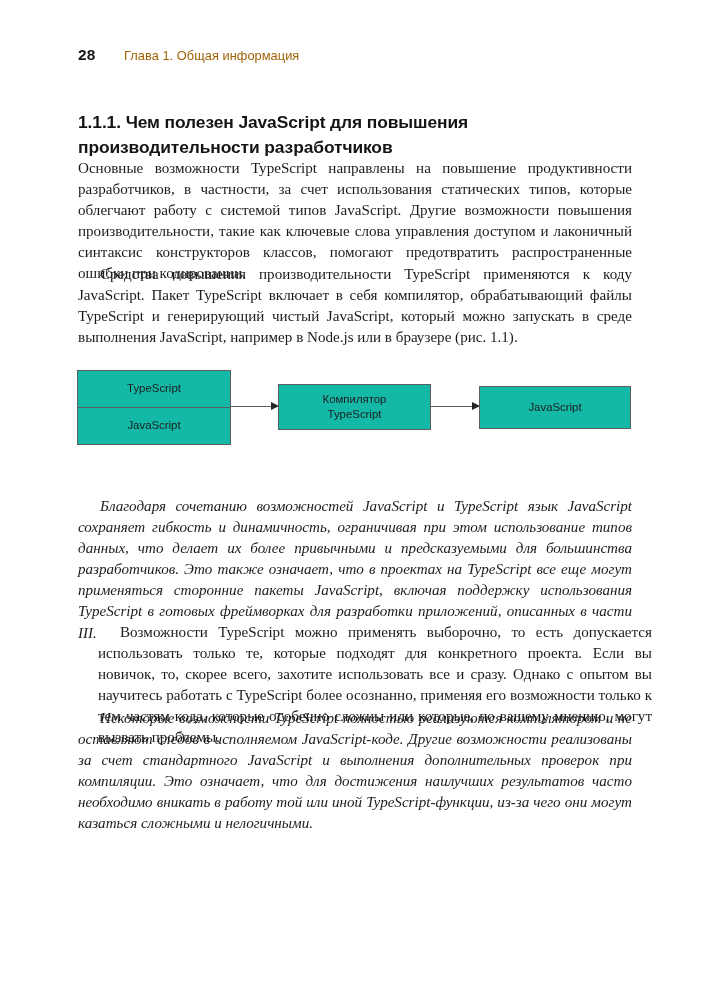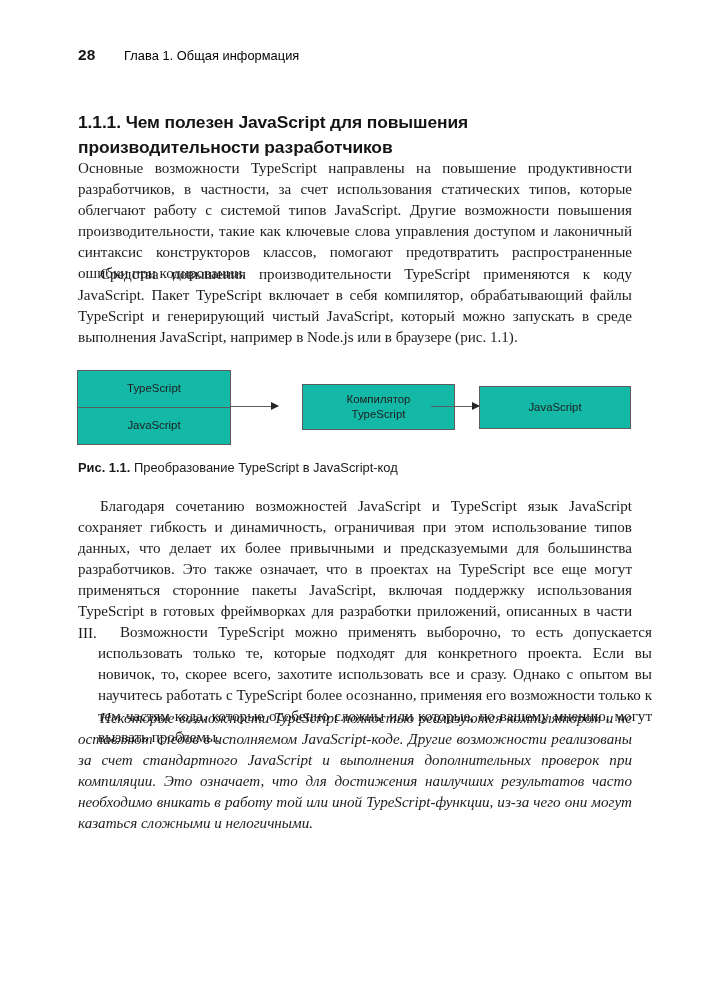"Глава 1. Общая информация" .chapter-title { color: #000000 -> #a16207 }
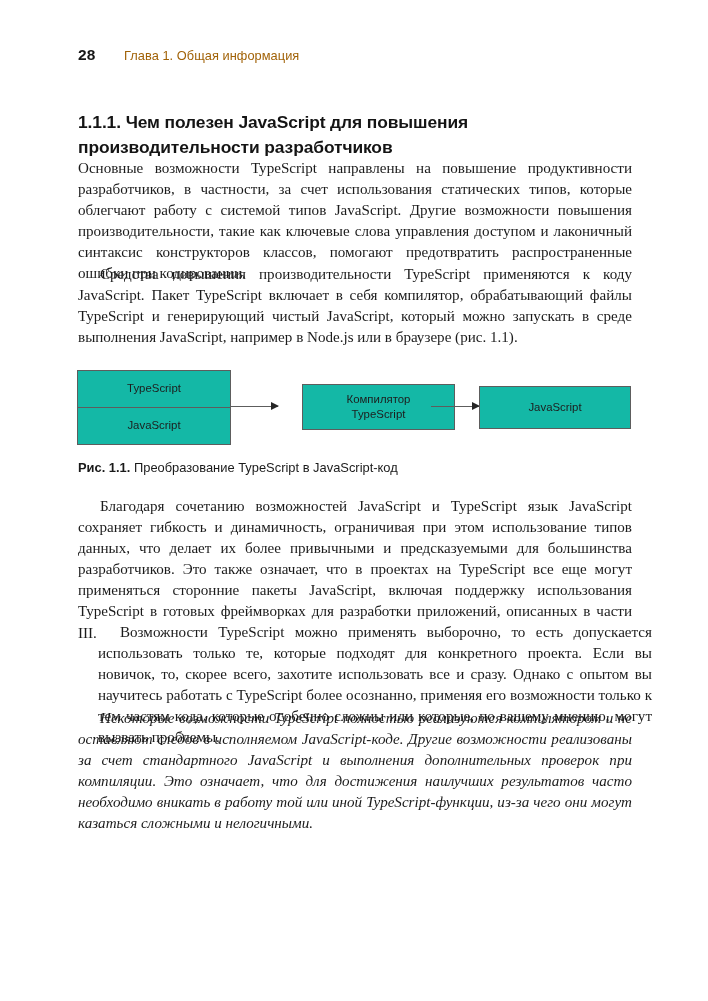"Компилятор" .box-compiler { margin-left: 24px -> none }
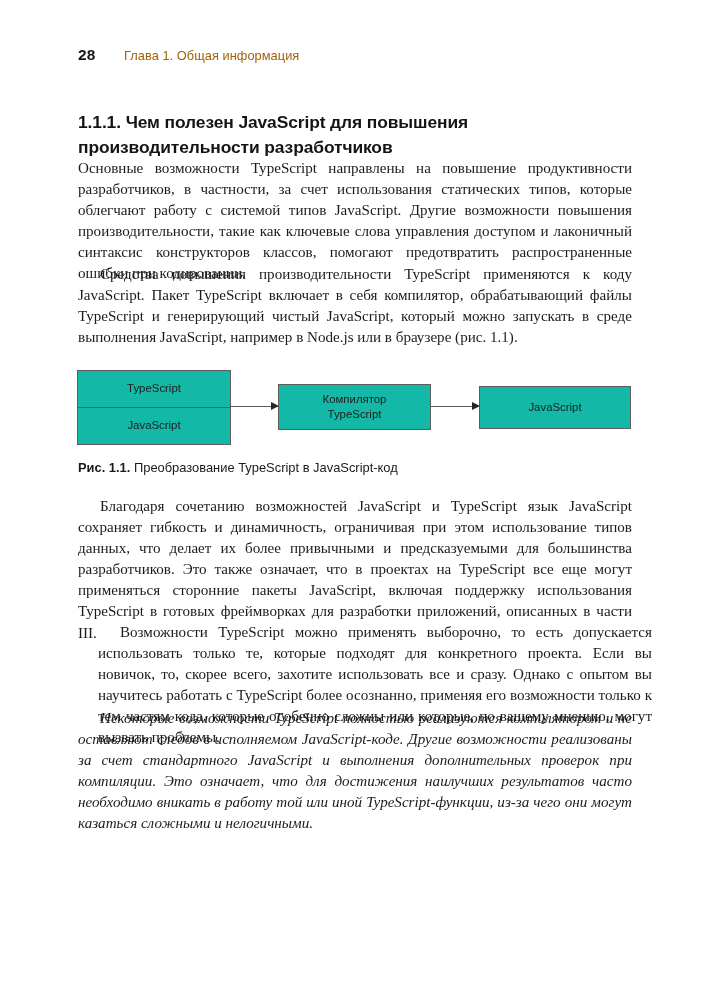"Рис. 1.1. Преобразование TypeScript в" div.fig-caption { html: <div> <span>Рис. 1.1.</span><span> Преобразование TypeScript в JavaScript-код</span> </div> -> none }
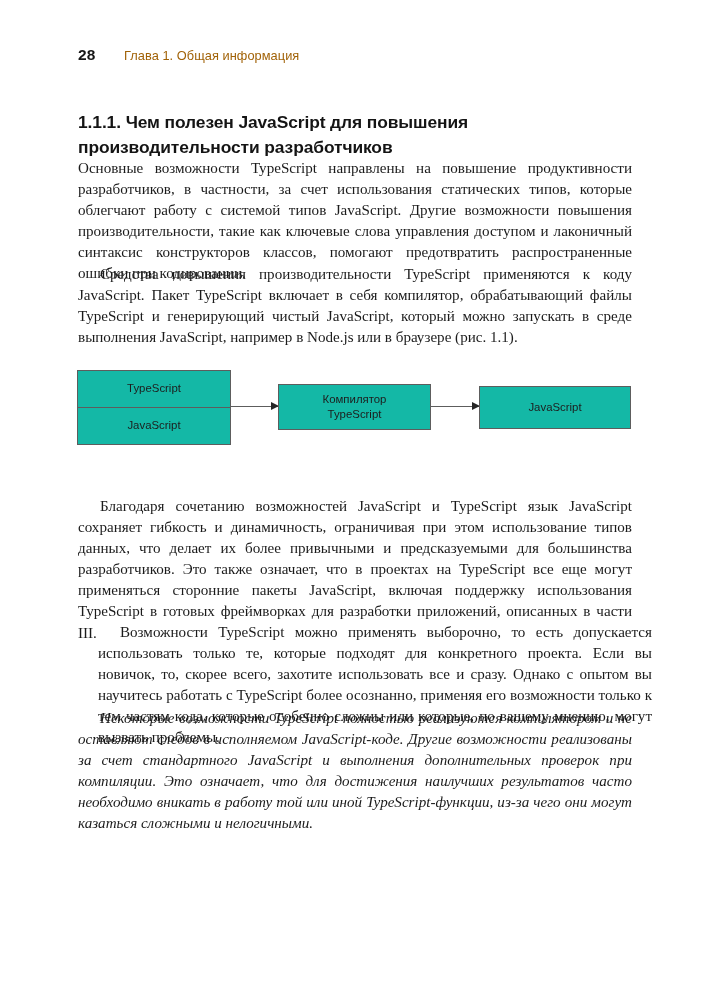"Благодаря сочетанию возможностей" .block-p3 { font-style: none -> italic }
